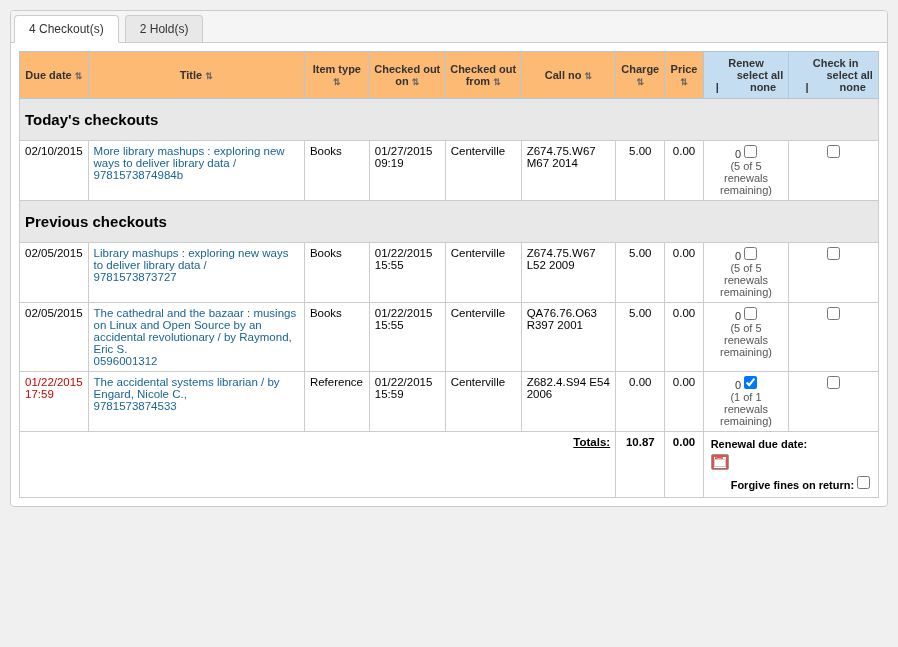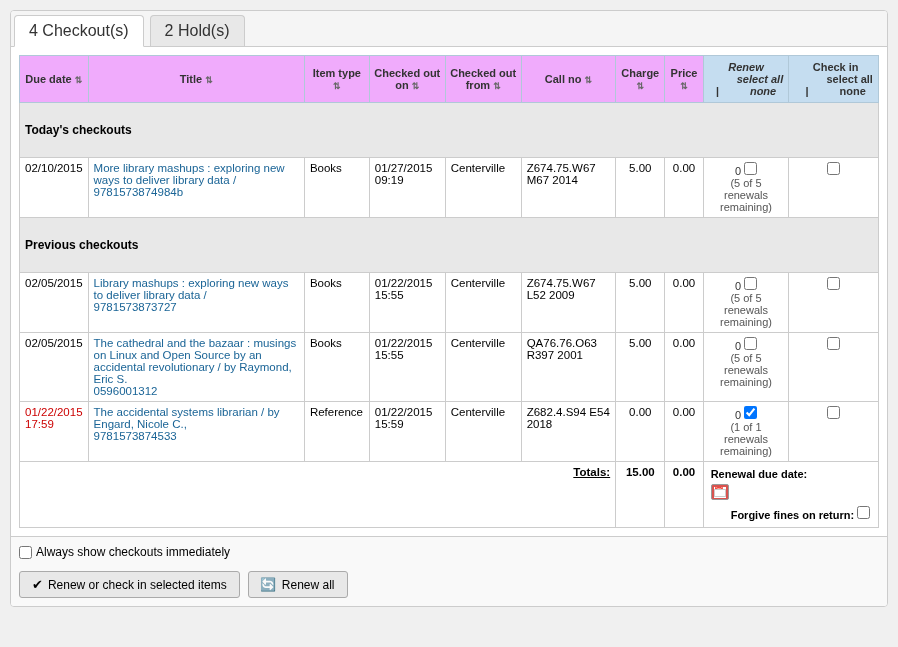"4 Checkout(s)" .tab { font-size: 16px -> 12px }
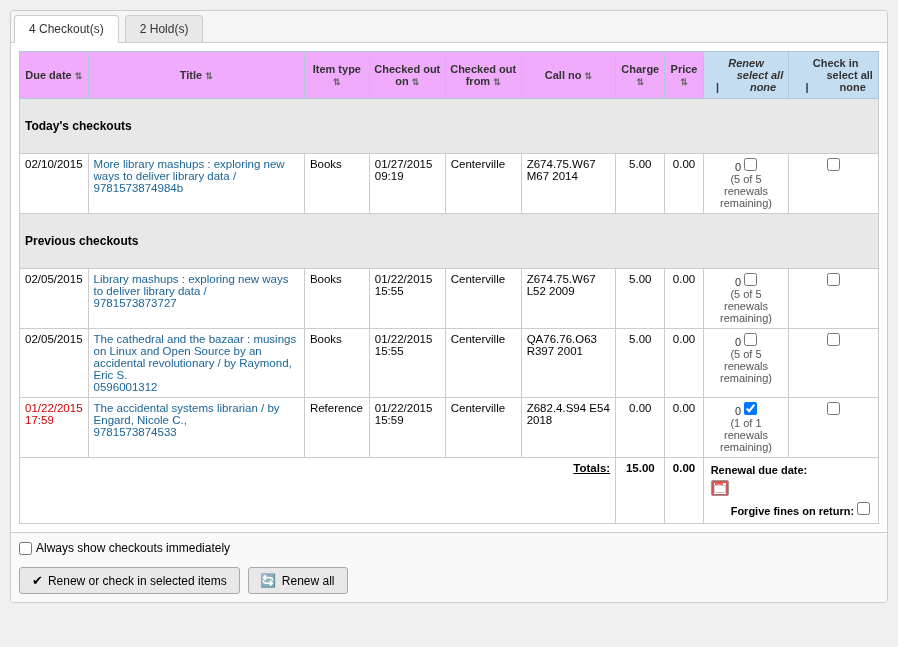"Renew" th { font-style: italic -> none }
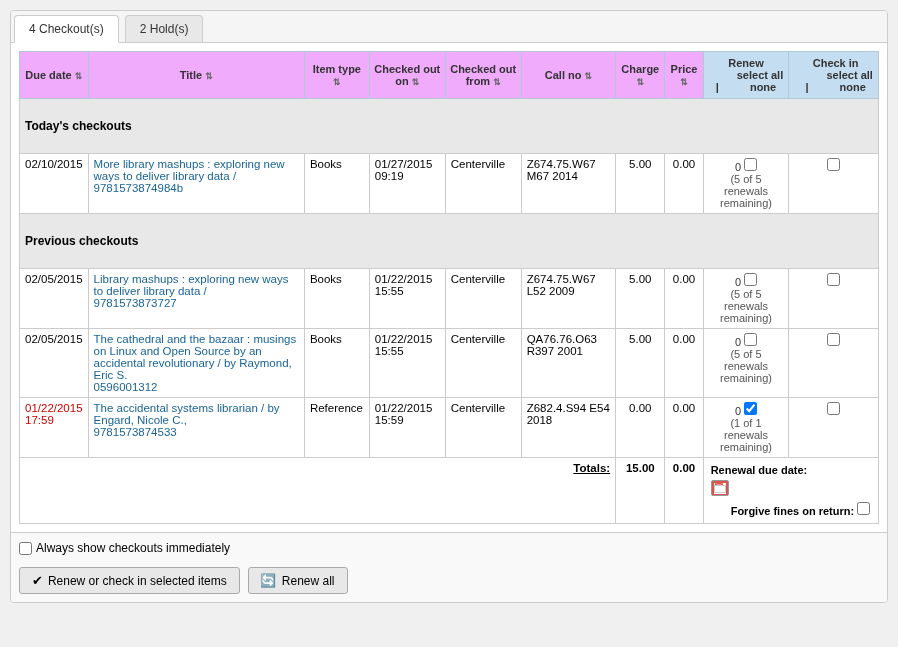"Due date ⇅" th { background: #f0abfc -> #fdba74 }
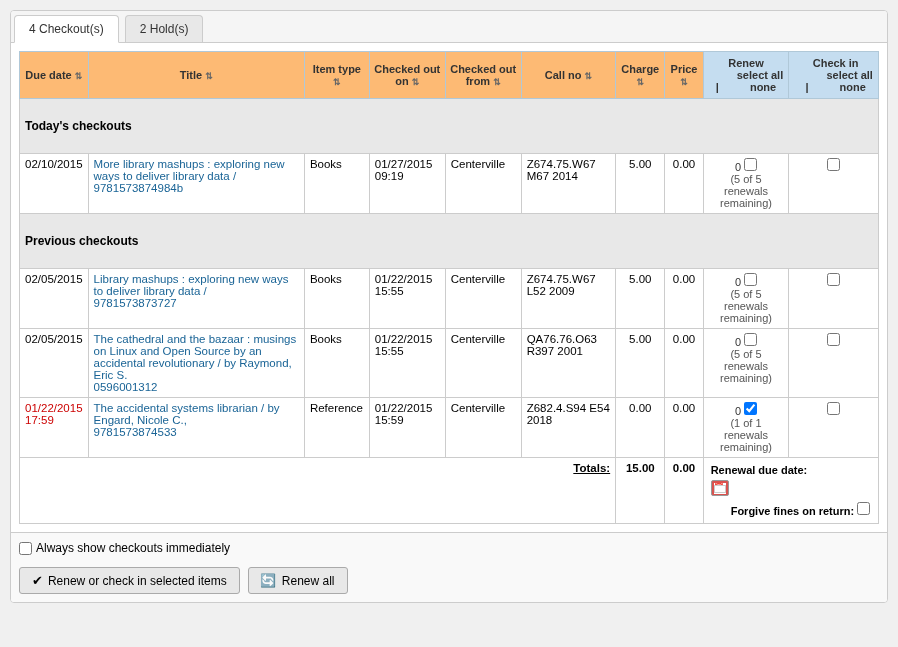"Today's checkouts" .section-header td { font-size: 12px -> 15px; padding: 20px 5px -> 12px 5px }
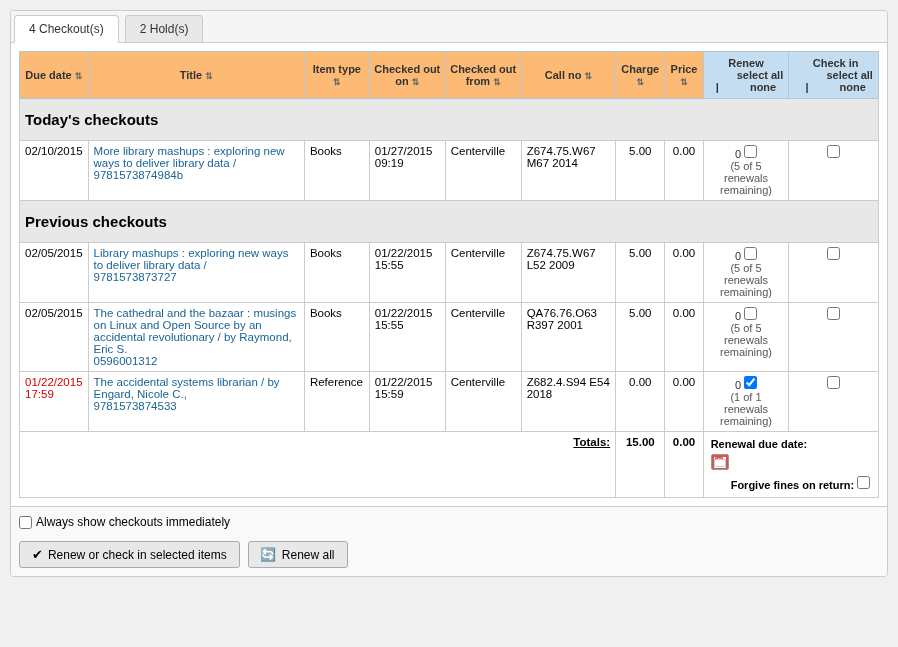"Z682.4.S94 E54 2018" td { text: 2018 -> 2006 }
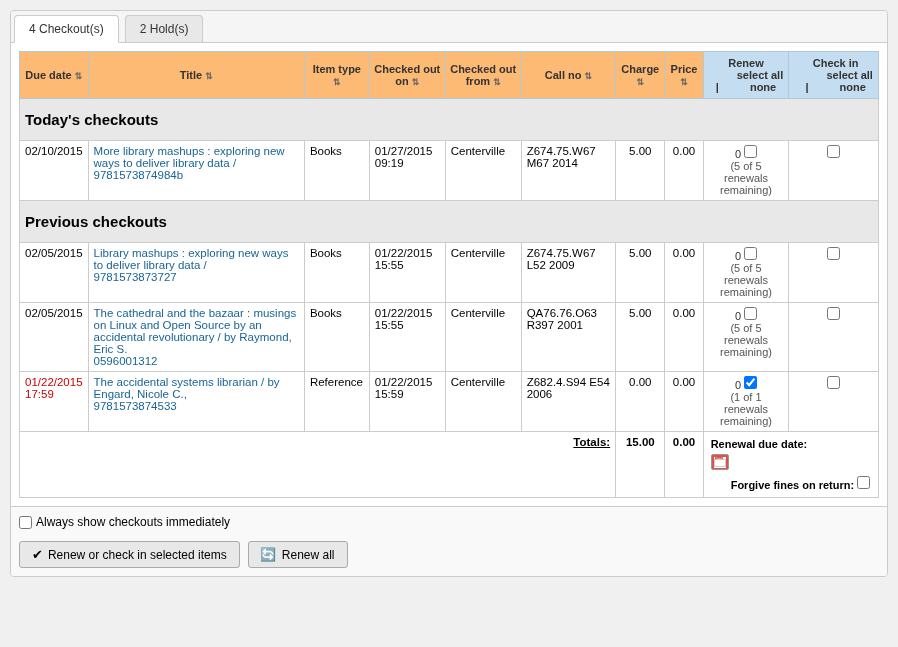"15.00" strong { text: 15.00 -> 10.87 }
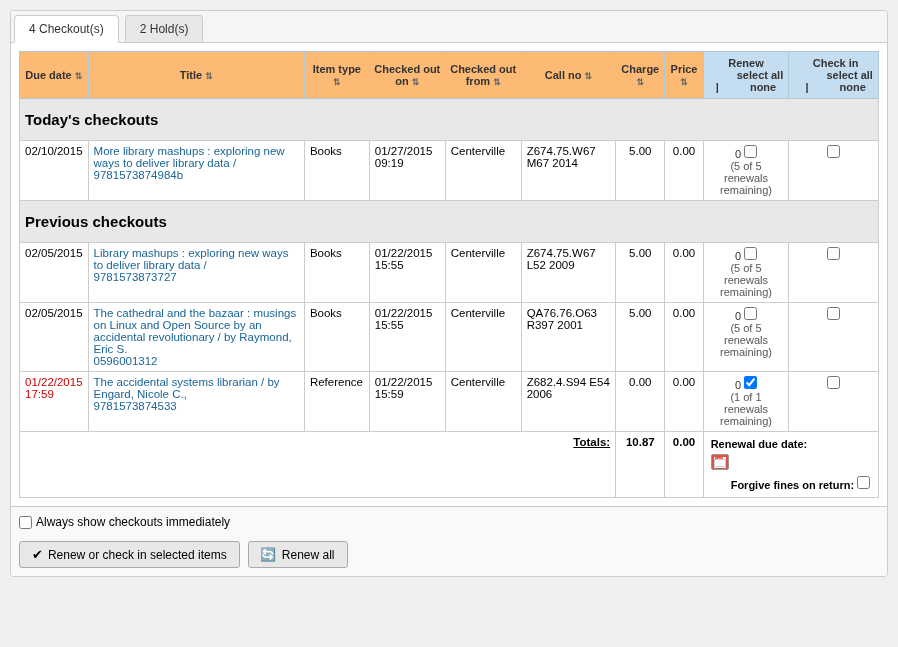"Always show checkouts immediately" div.bottom-bar { html: <div> <label> <input> <span>Always show checkouts immediately</span> </label> <button> <span>✔</span> <span>Renew or check in selected items</span> </button> <button> <span>🔄</span> <span>Renew all</span> </button> </div> -> none }
